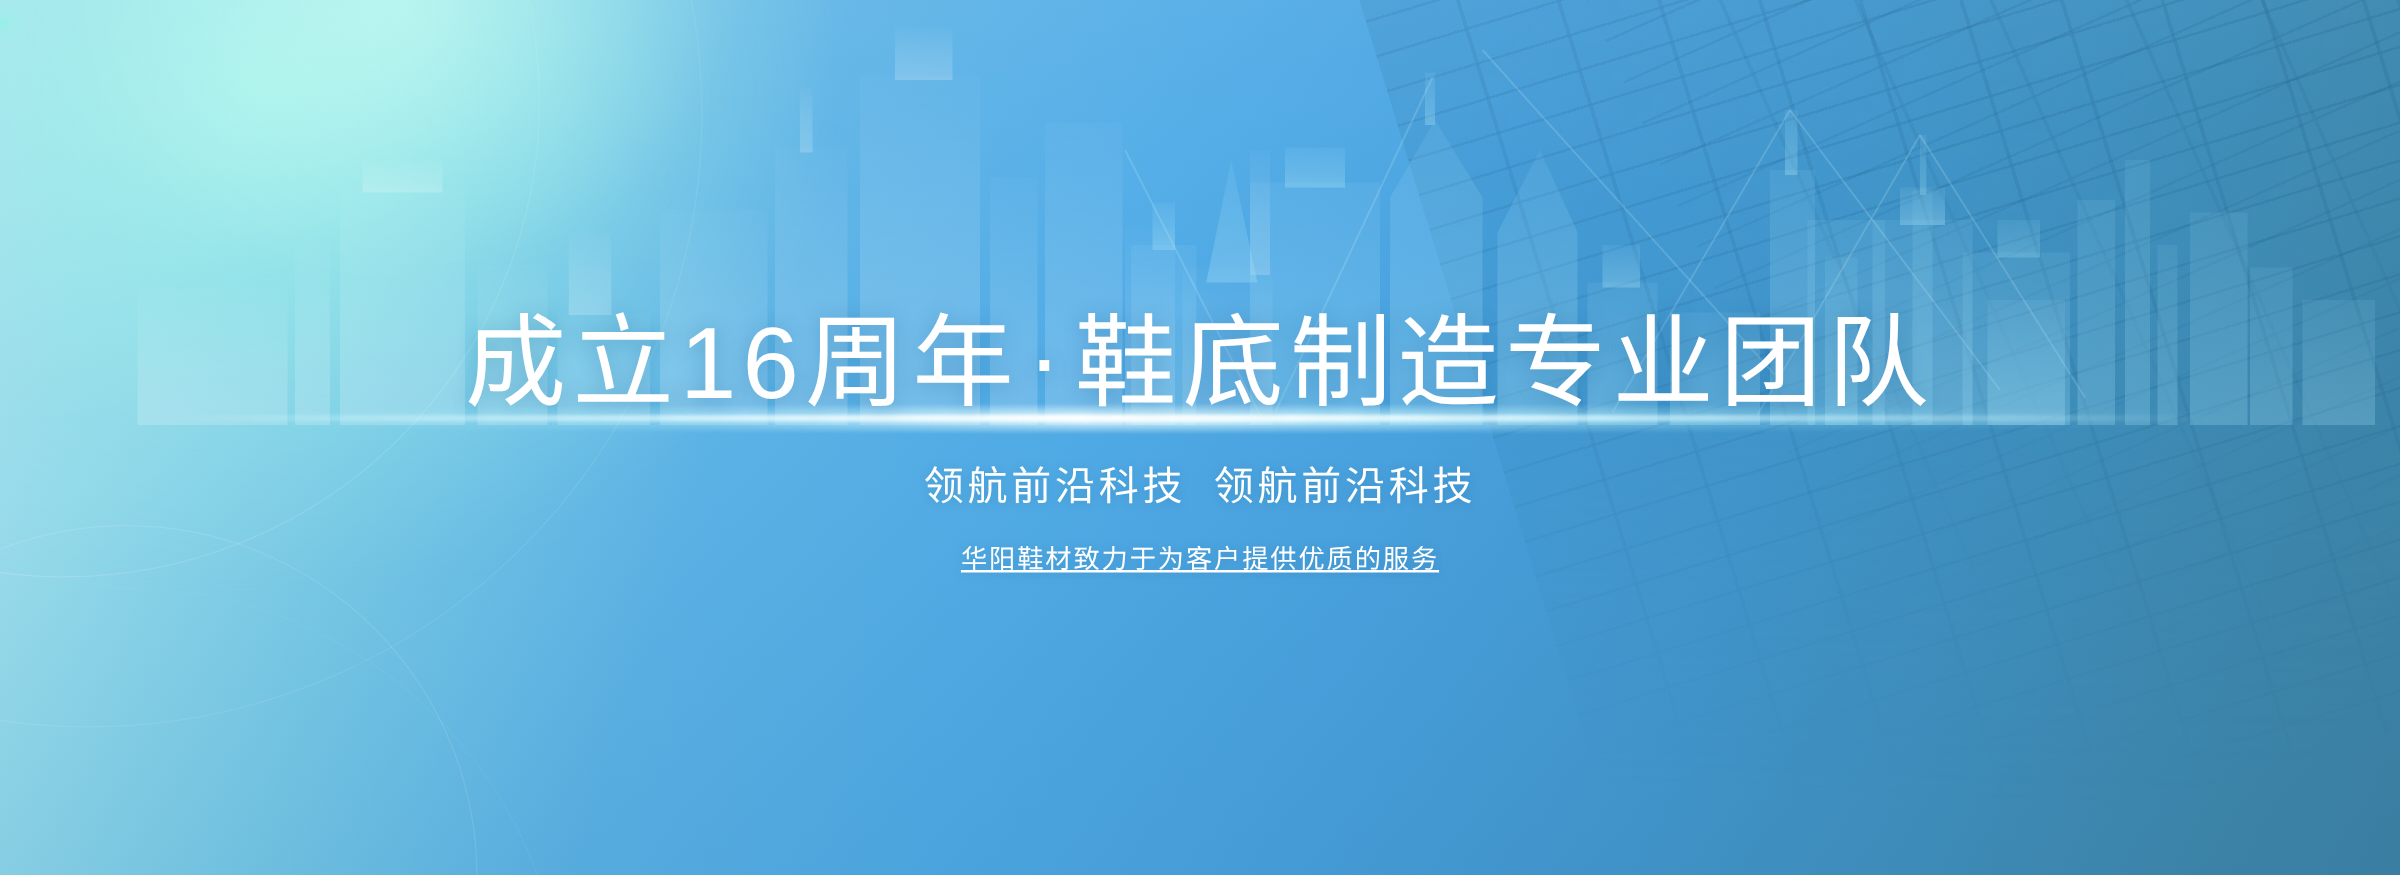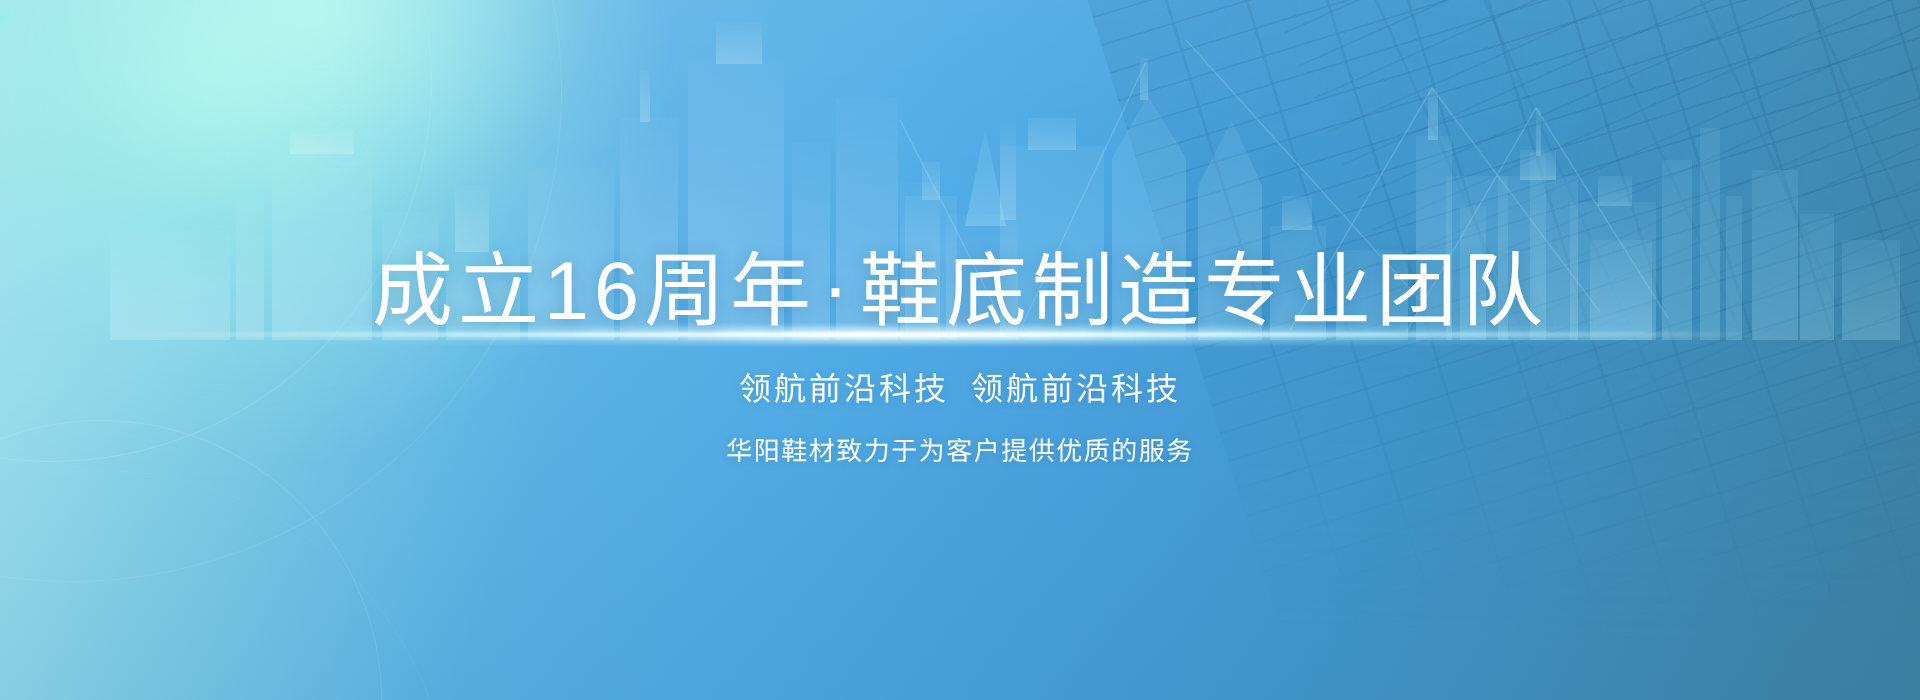"华阳鞋材致力于为客户提供优质的服务" .sub2 { font-size: 26px -> 21px; text-decoration: none -> underline }
